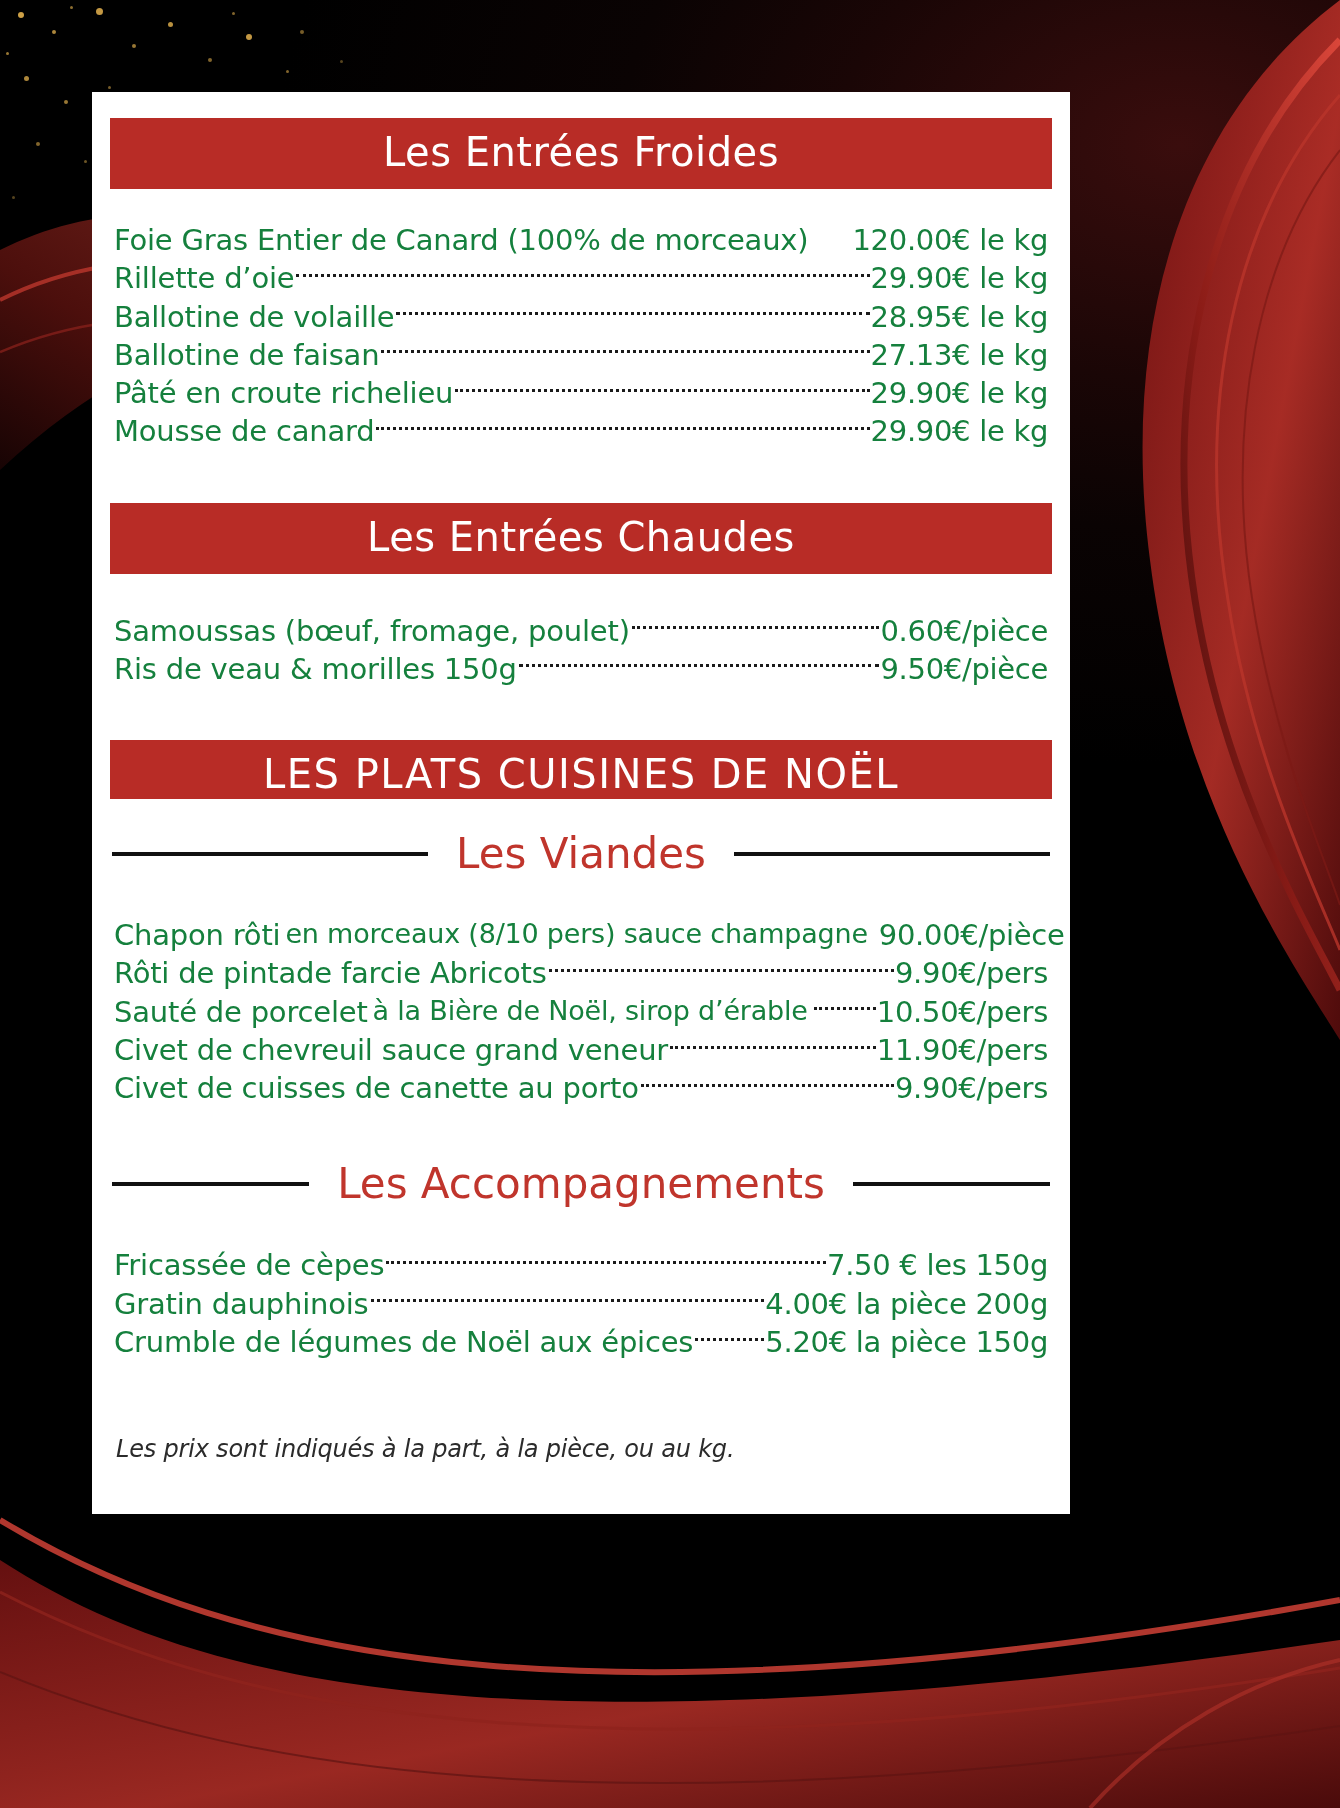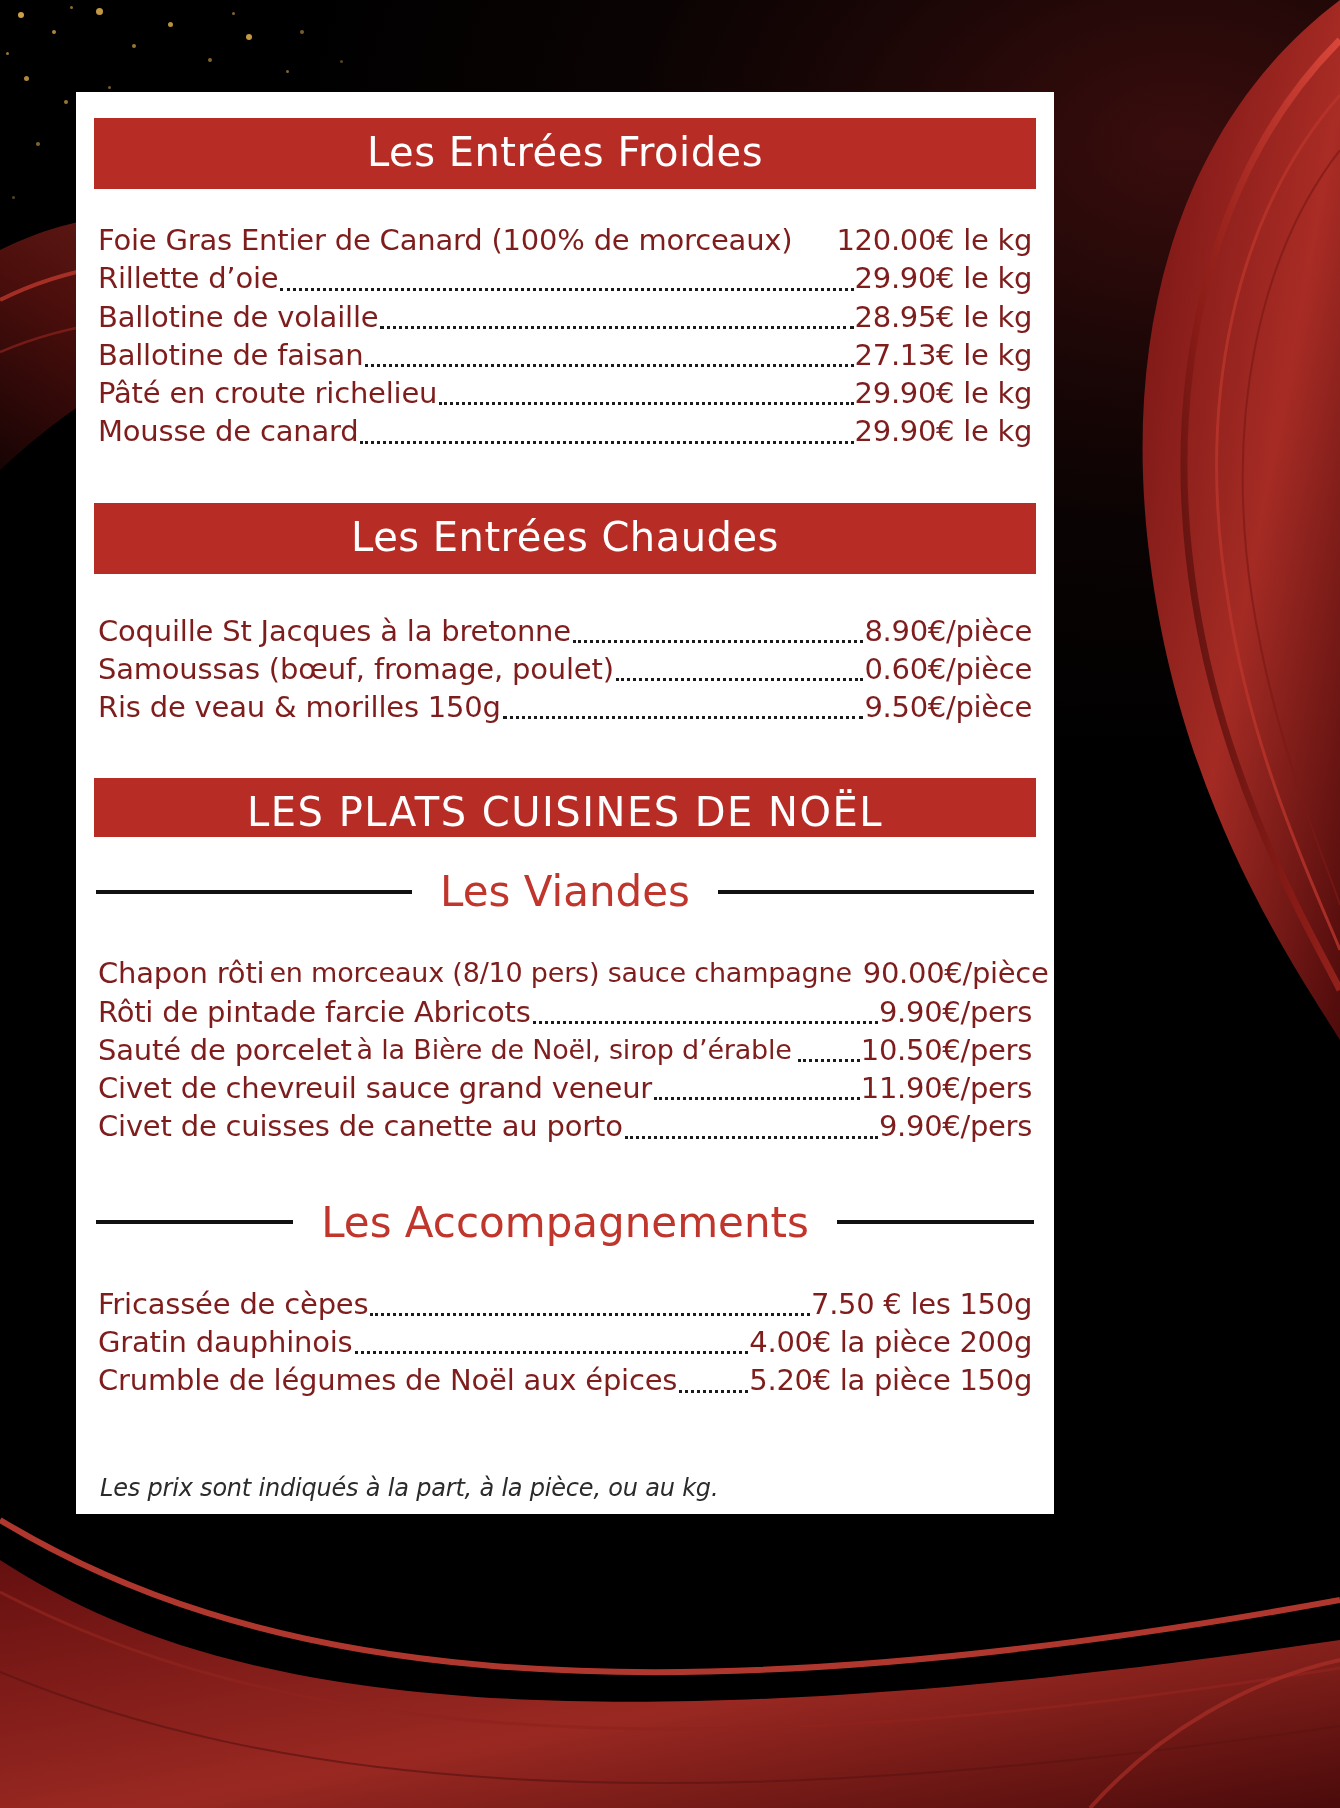"Les Entrées Froides" .card { left: 76px -> 92px }
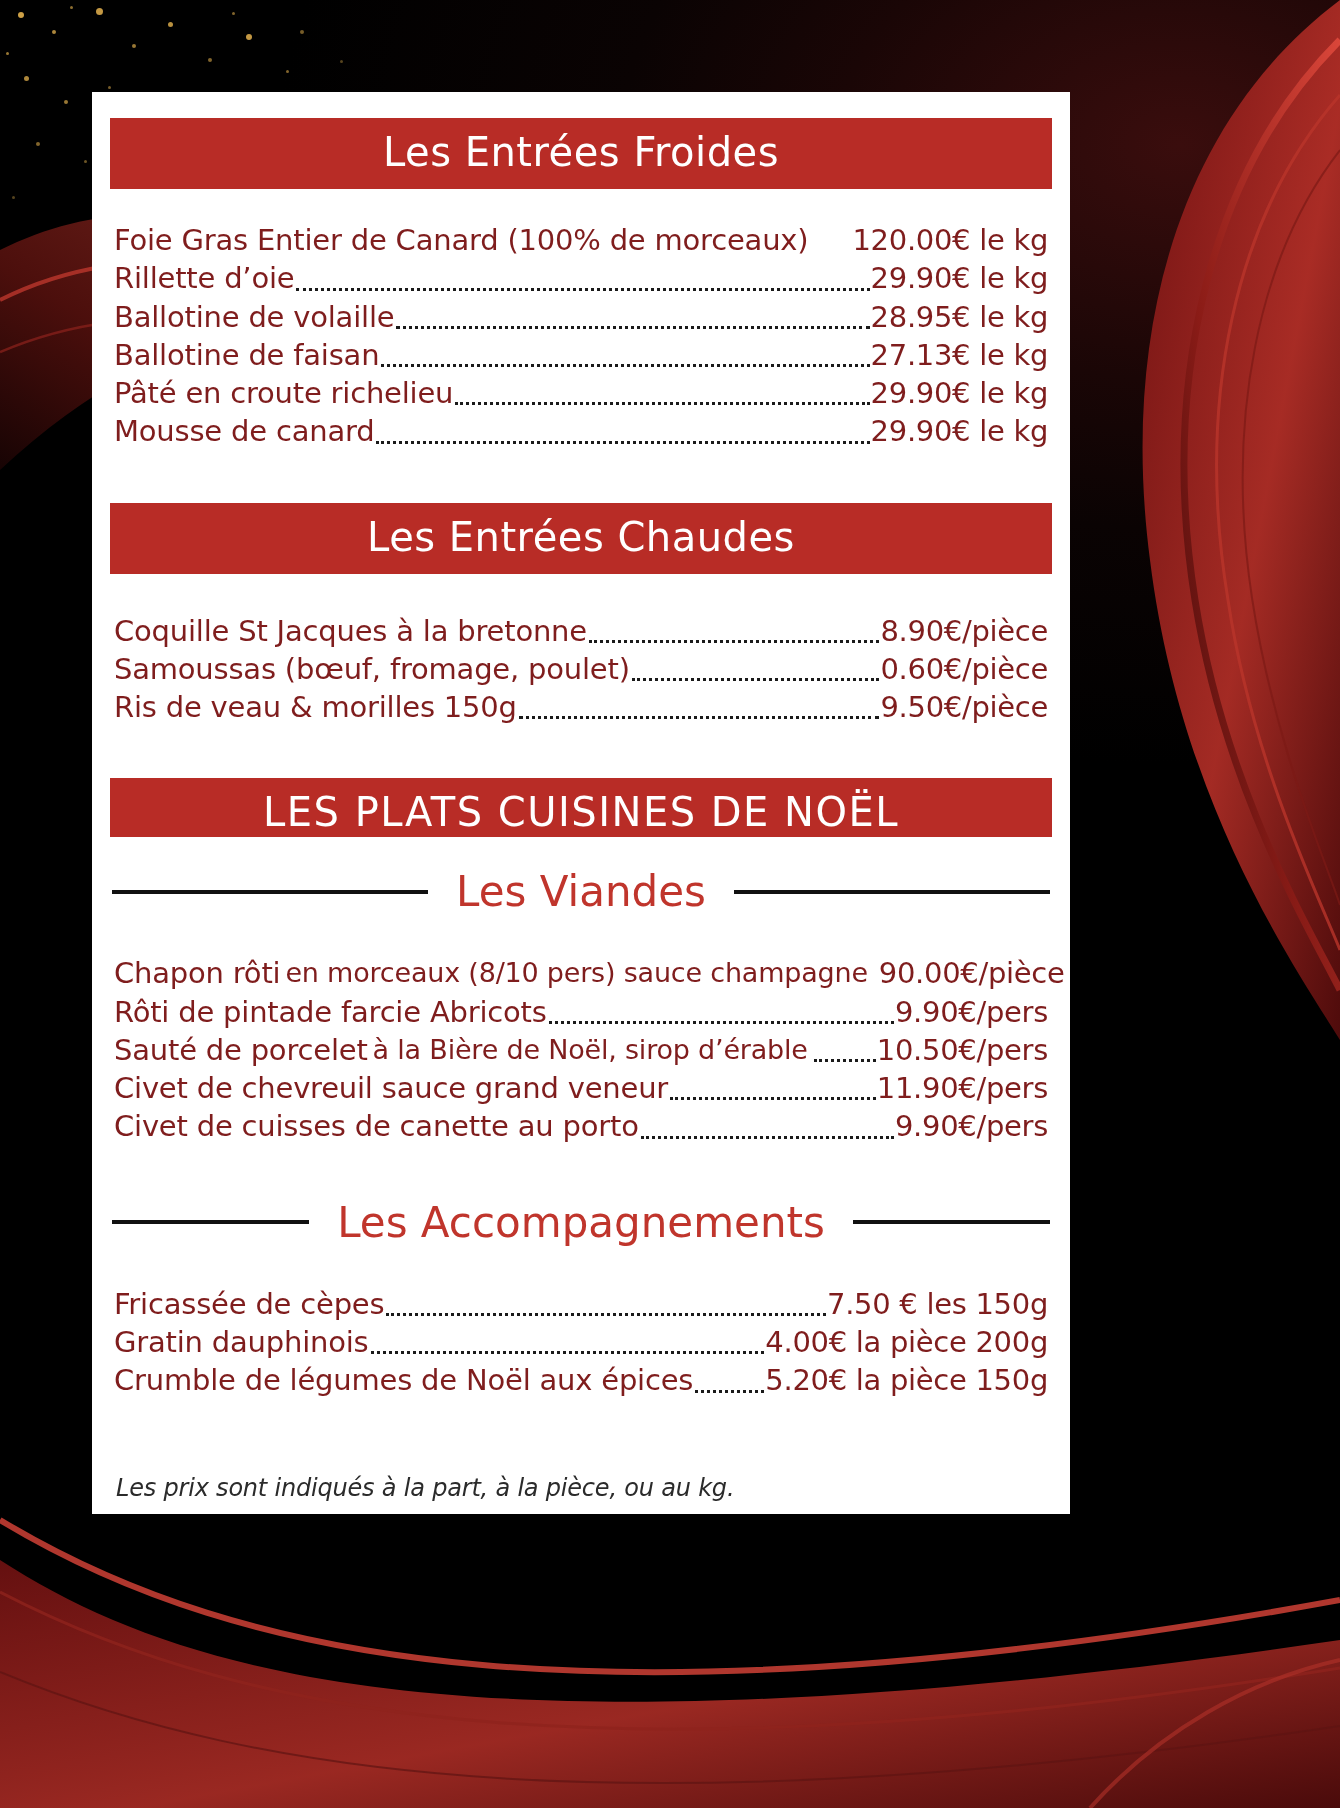"Foie Gras Entier de Canard" .row { align-items: flex-end -> center; color: #7f1d1d -> #15803d }
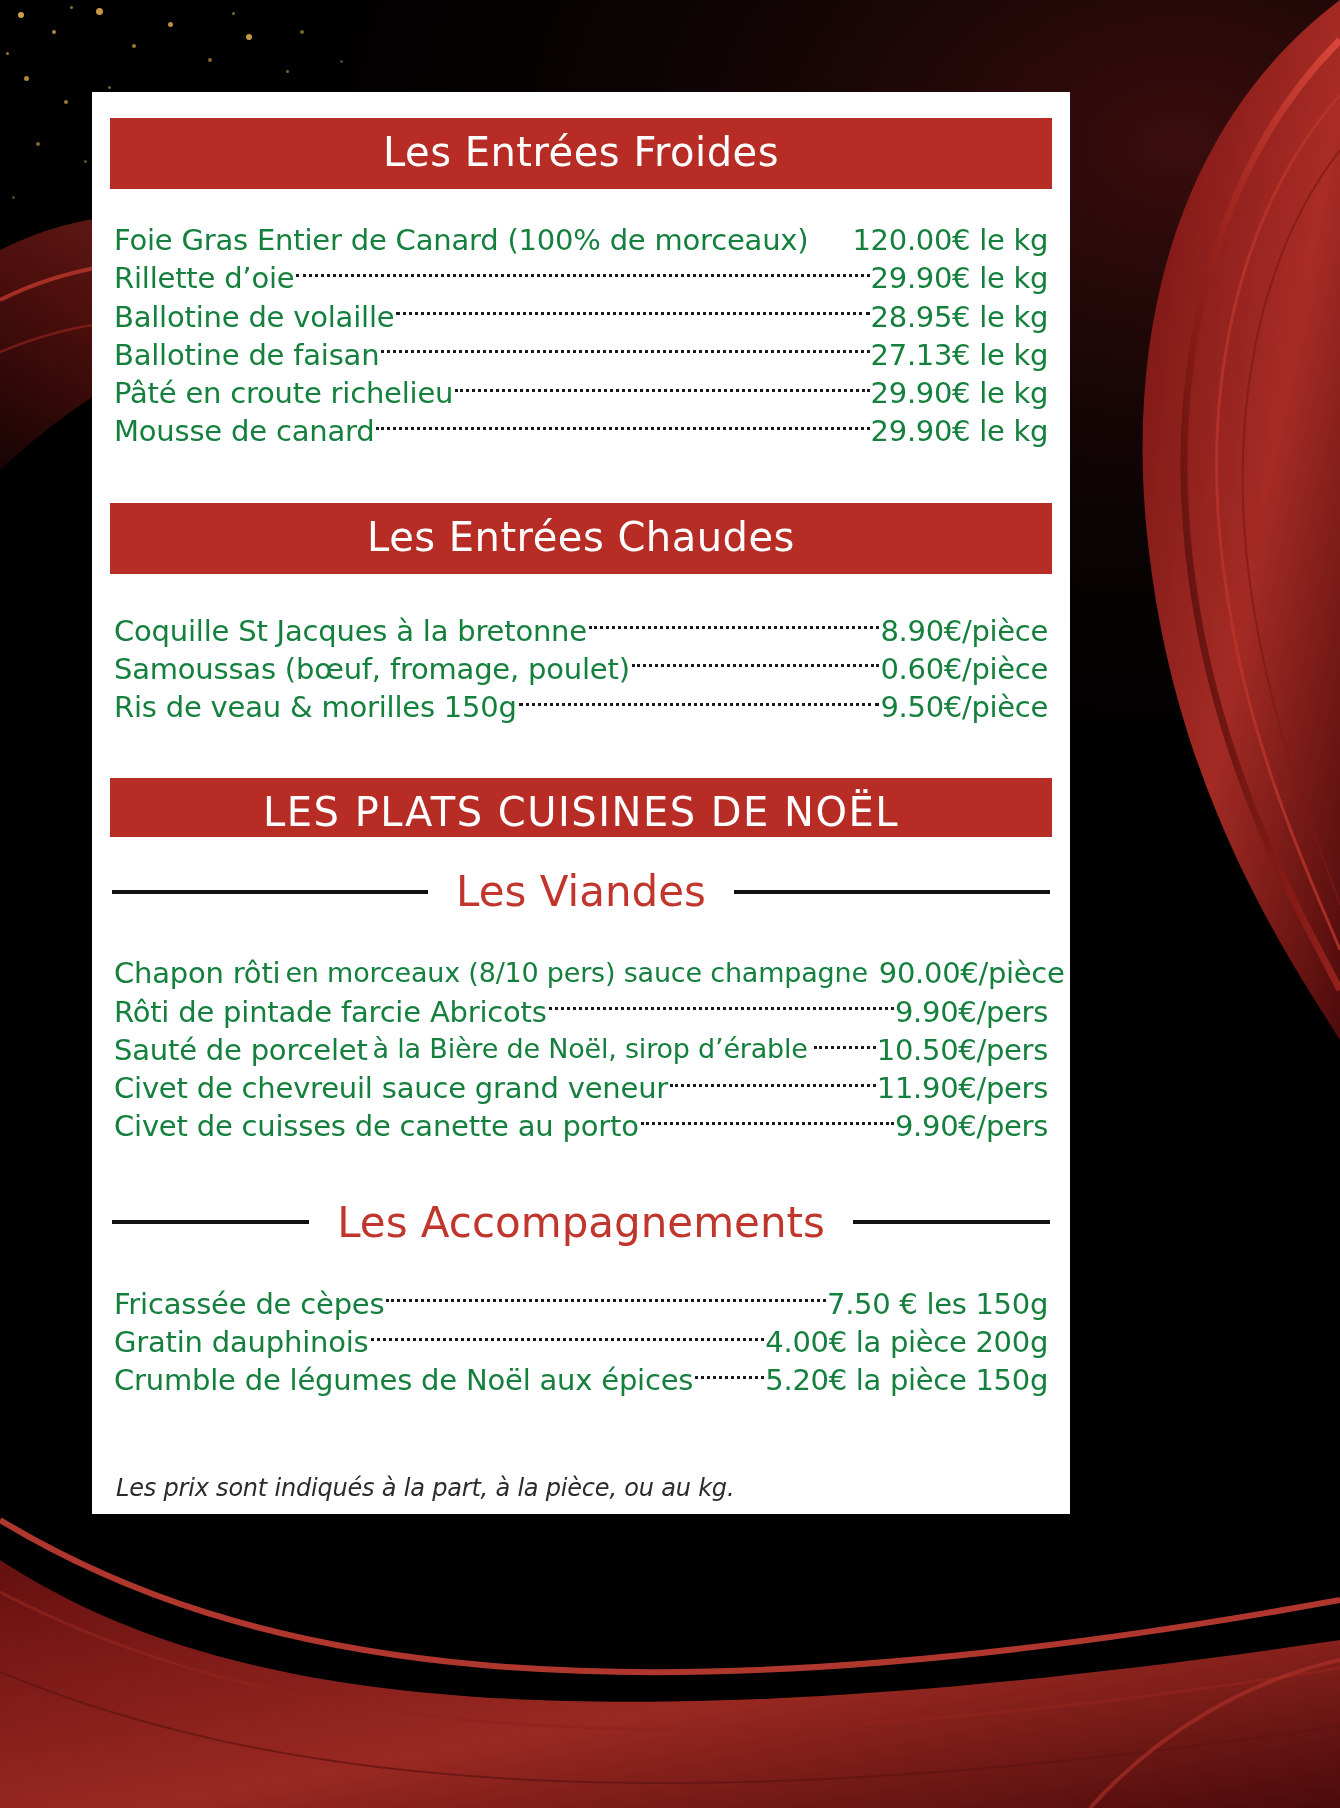"Coquille St Jacques à la" div.row { html: <div> <span>Coquille St Jacques à la bretonne</span> <span></span> <span>8.90€/pièce</span> </div> -> none }
